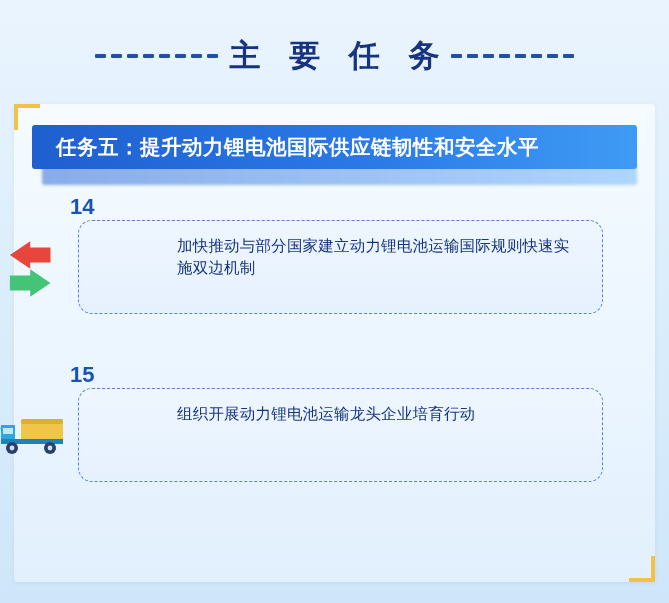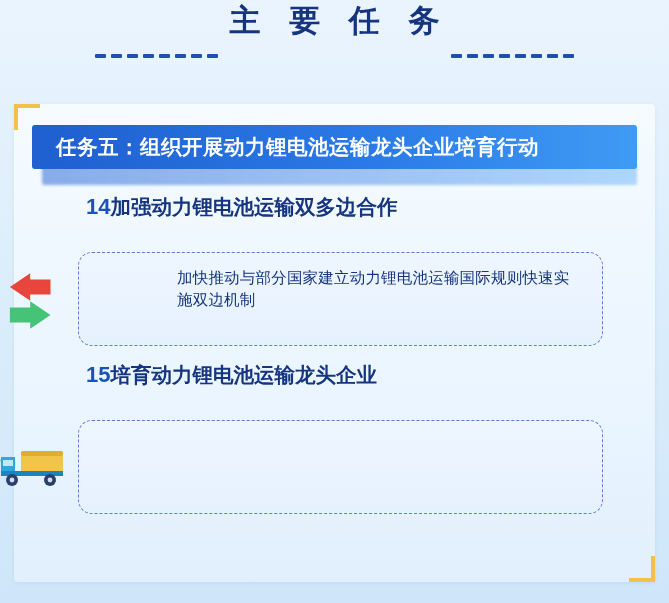"主 要 任 务" .header { align-items: none -> center }
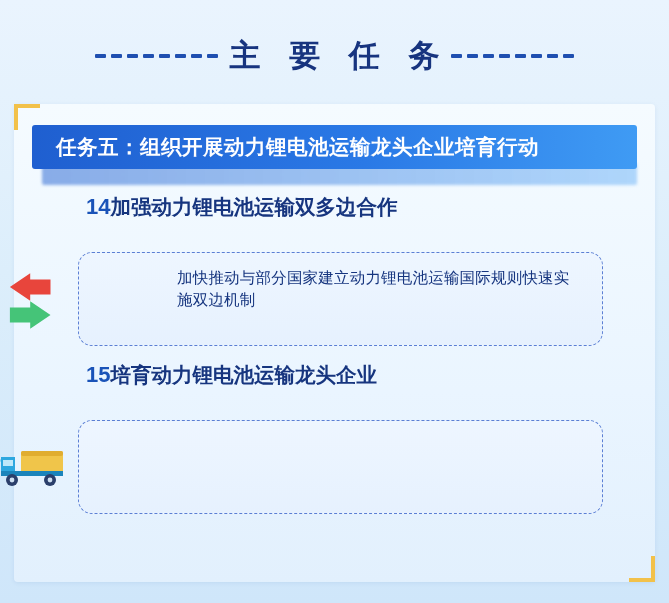"任务五：组织开展动力锂电池运输龙头企业培育行动" span.banner-text { text: 组织开展动力锂电池运输龙头企业培育行动 -> 提升动力锂电池国际供应链韧性和安全水平 }
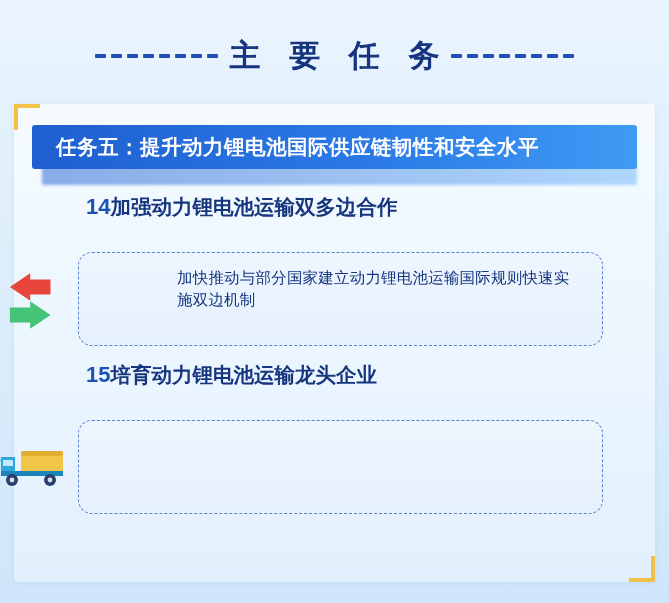"14" .sec-head { gap: none -> 13px; padding-left: 72px -> 56px }
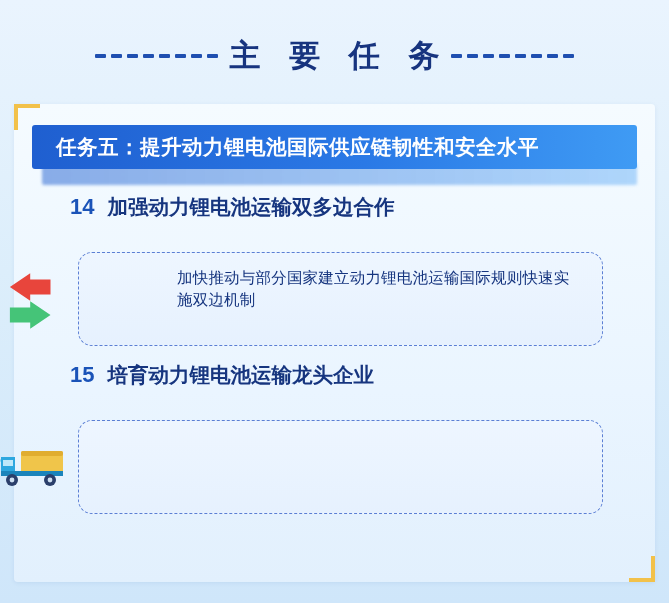"加强动力锂电池运输双多边合作" span.sec-title { html: <span>加强动力锂电池运输双多边合作</span> -> none }
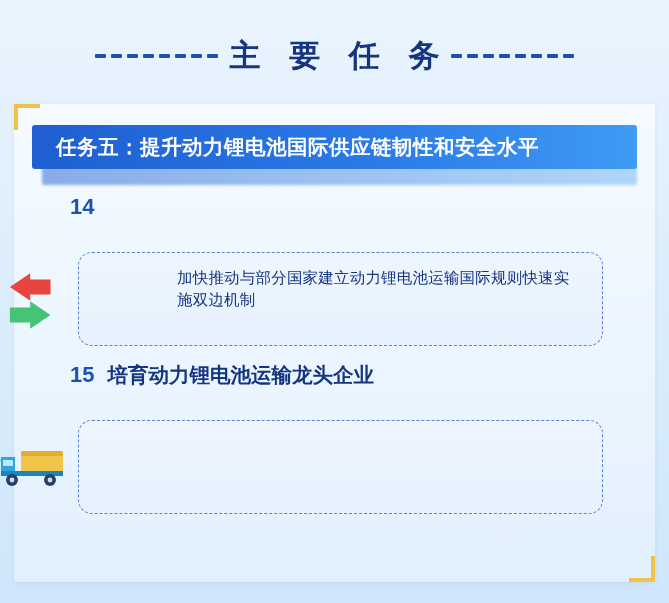"加快推动与部分国家建立动力锂电池运输国际规则快速实施双边机制" .sec-body { margin-top: 34px -> 2px }
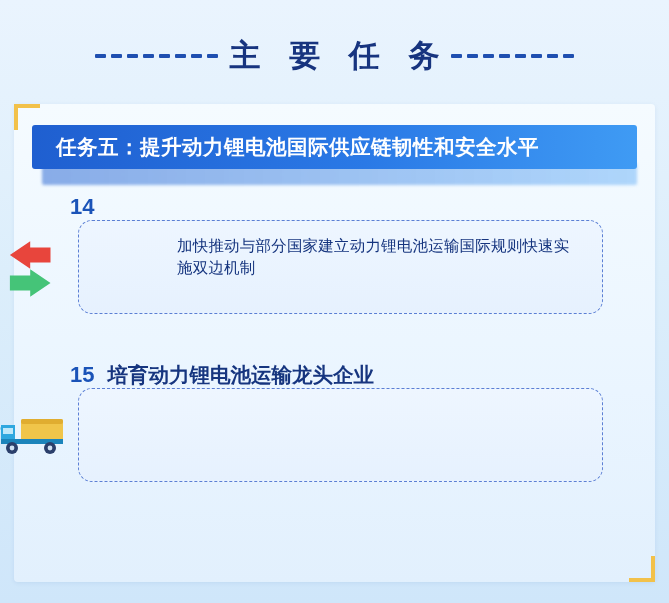"培育动力锂电池运输龙头企业" span.sec-title { html: <span>培育动力锂电池运输龙头企业</span> -> none }
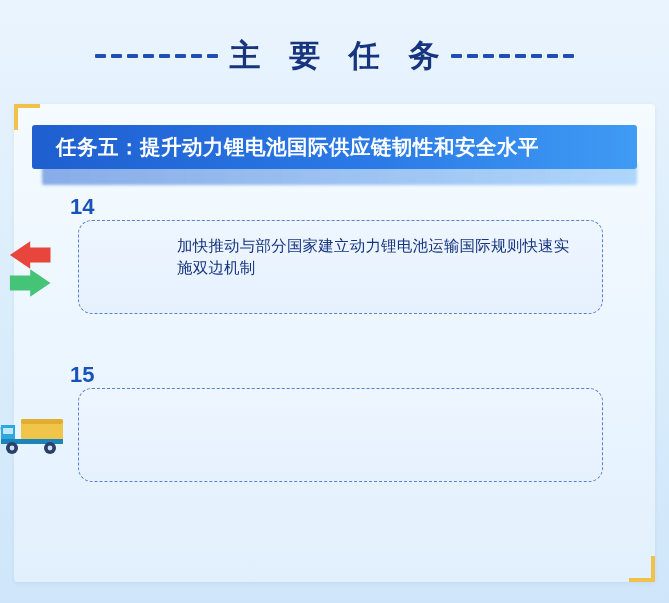"组织开展动力锂电池运输龙头企业培育行动" p { html: none -> <p>组织开展动力锂电池运输龙头企业培育行动</p> }
